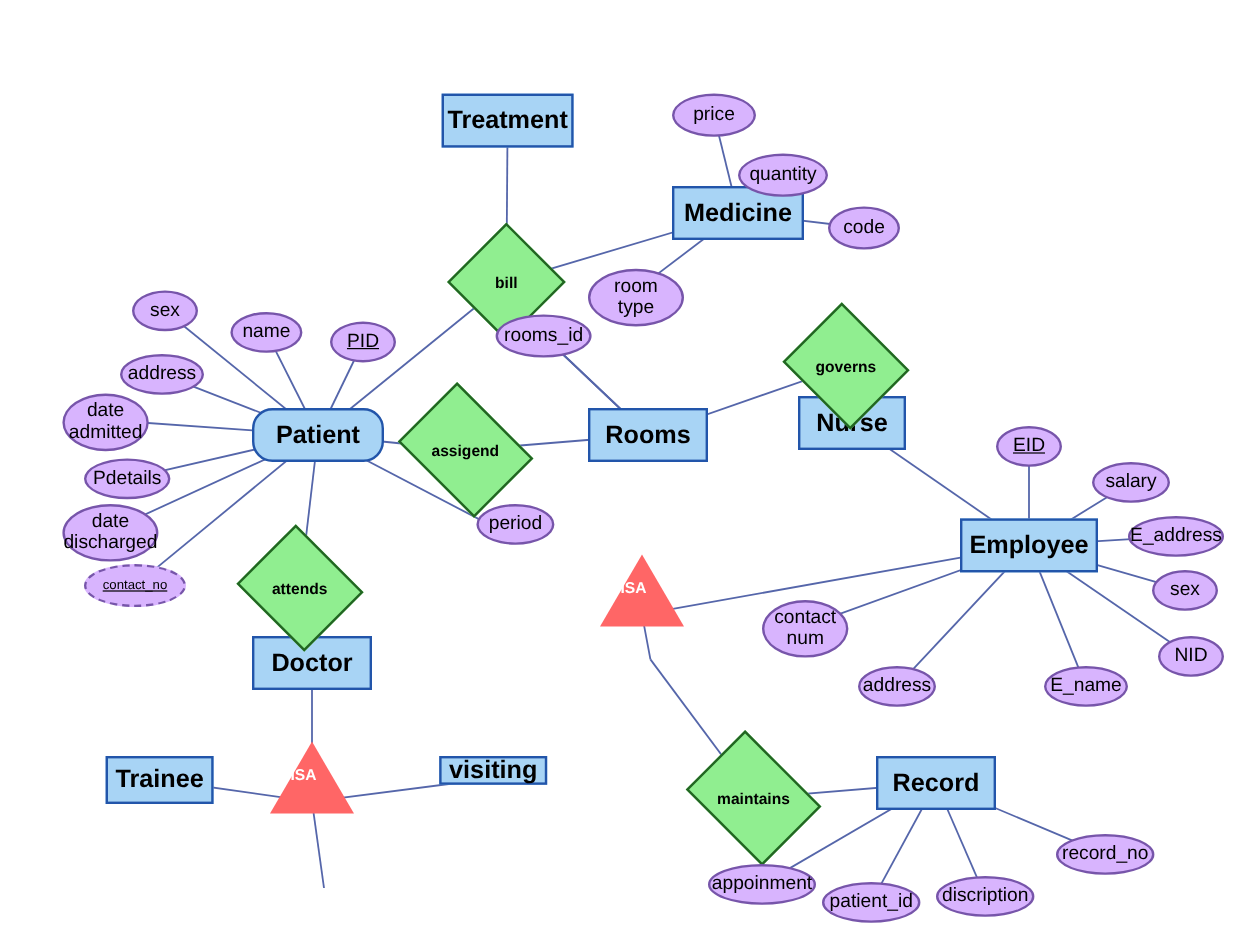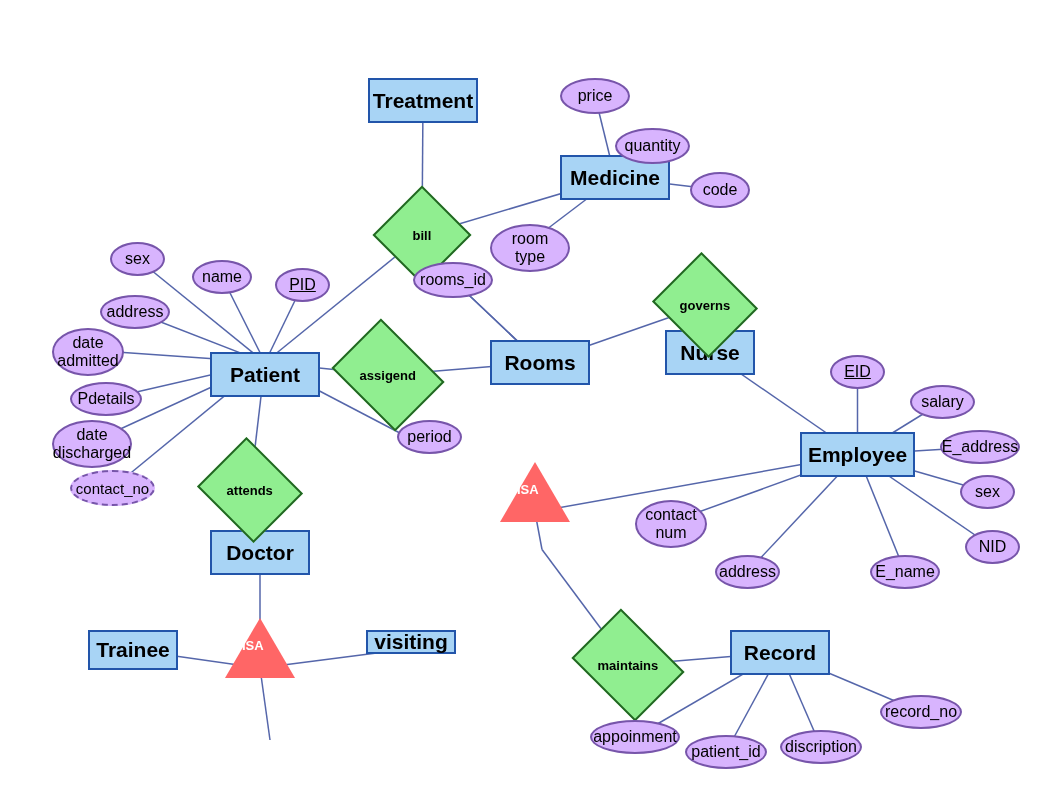"Patient" div.node { border-radius: none -> 17px; top: 352px -> 340px }
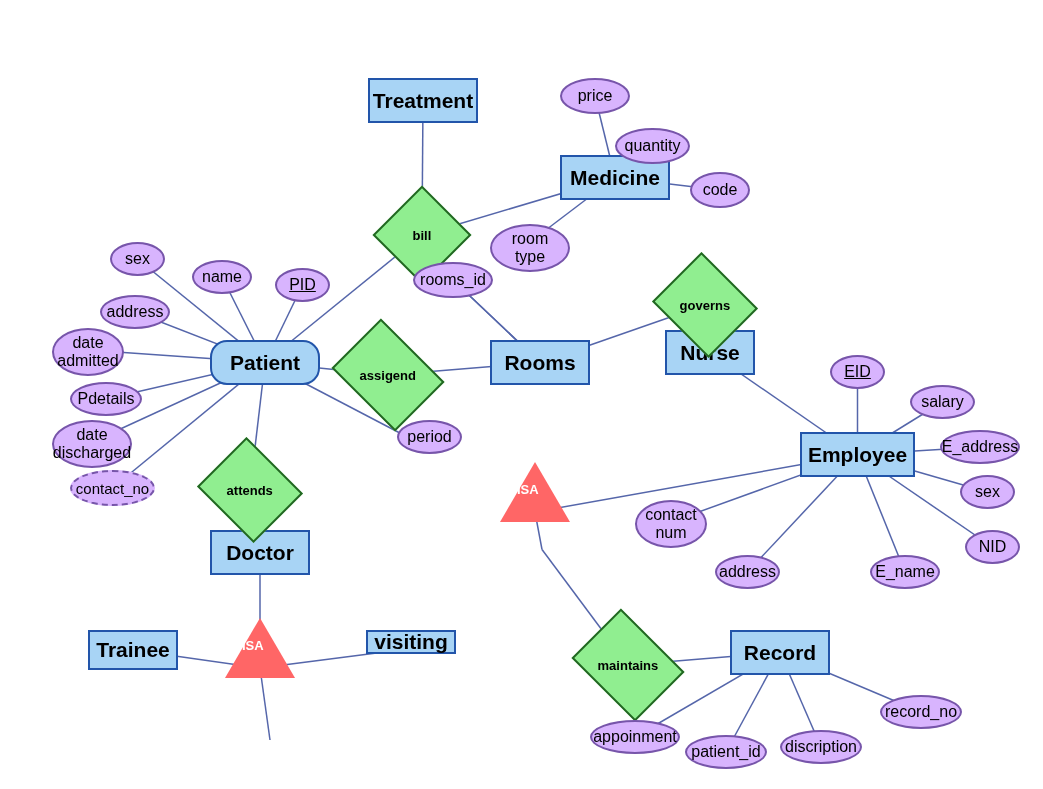"contact_no" .attr-dashed { font-size: 15px -> 11px; text-decoration: none -> underline }
